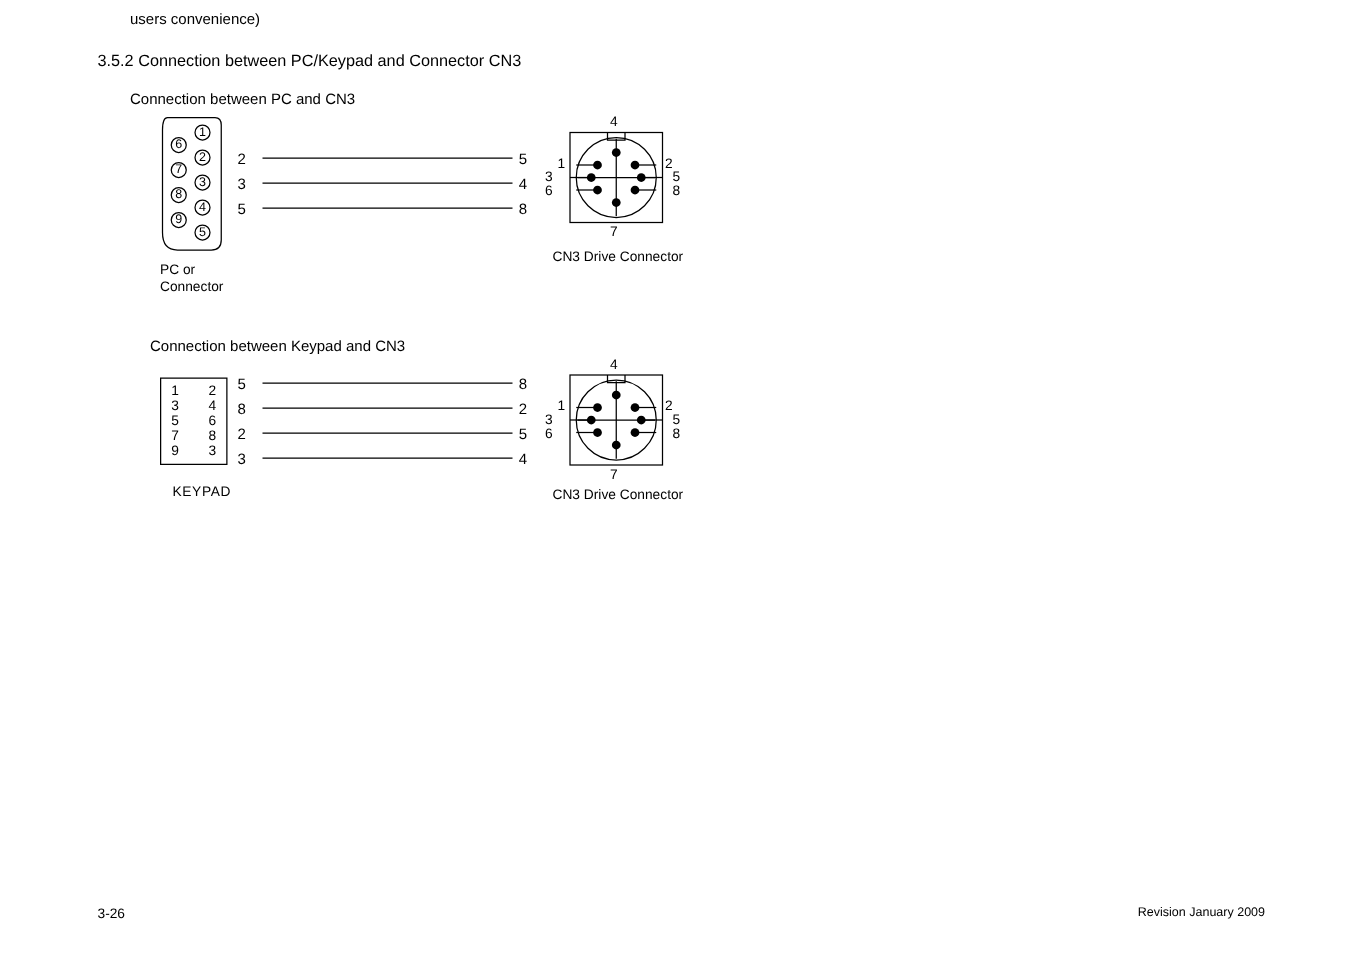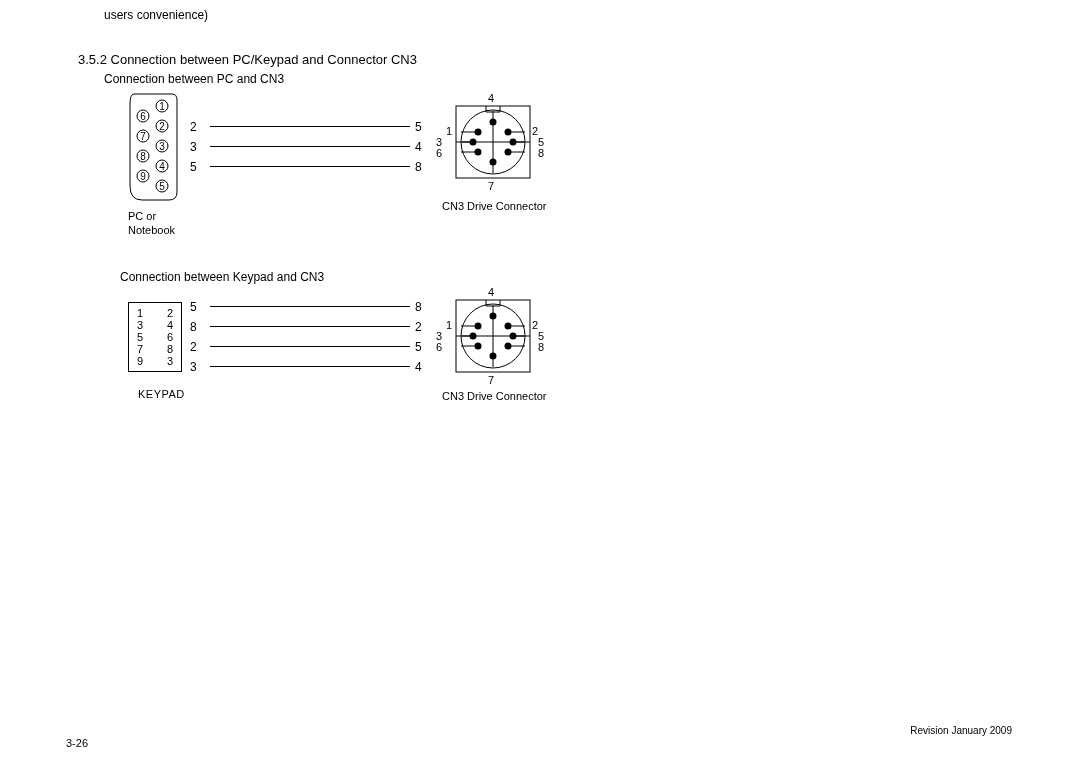"3.5.2 Connection between PC/Keypad and" .heading { top: 52px -> 41px }
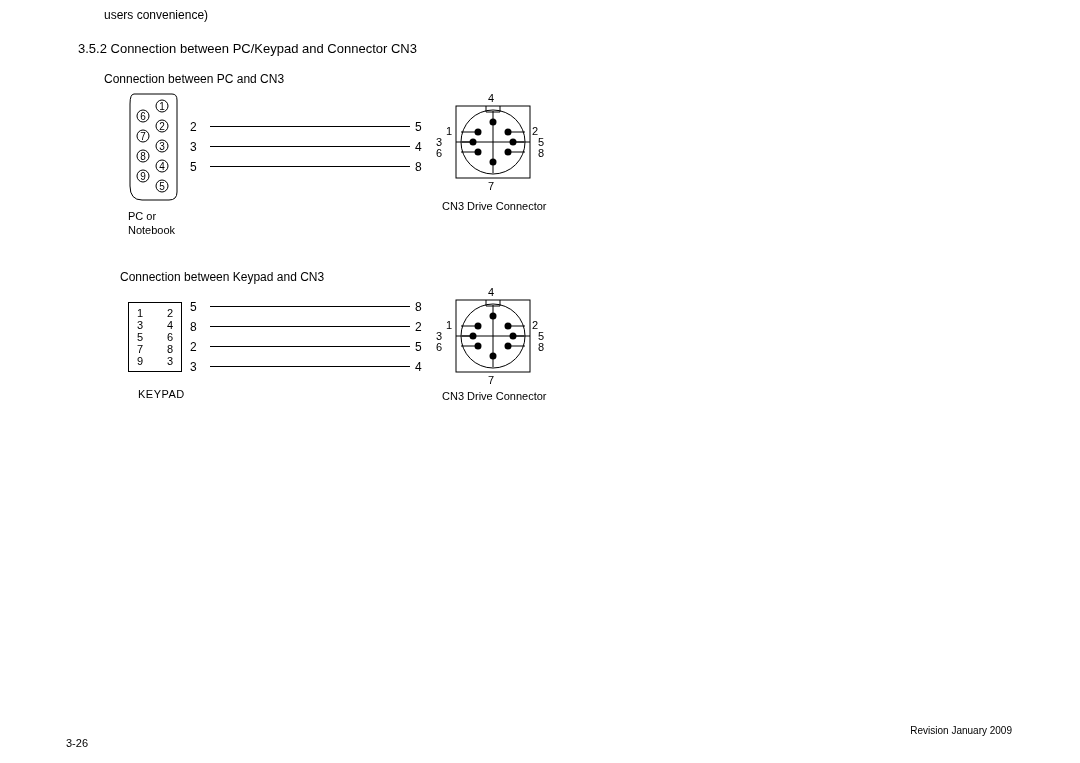"Notebook" span { text: Notebook -> Connector }
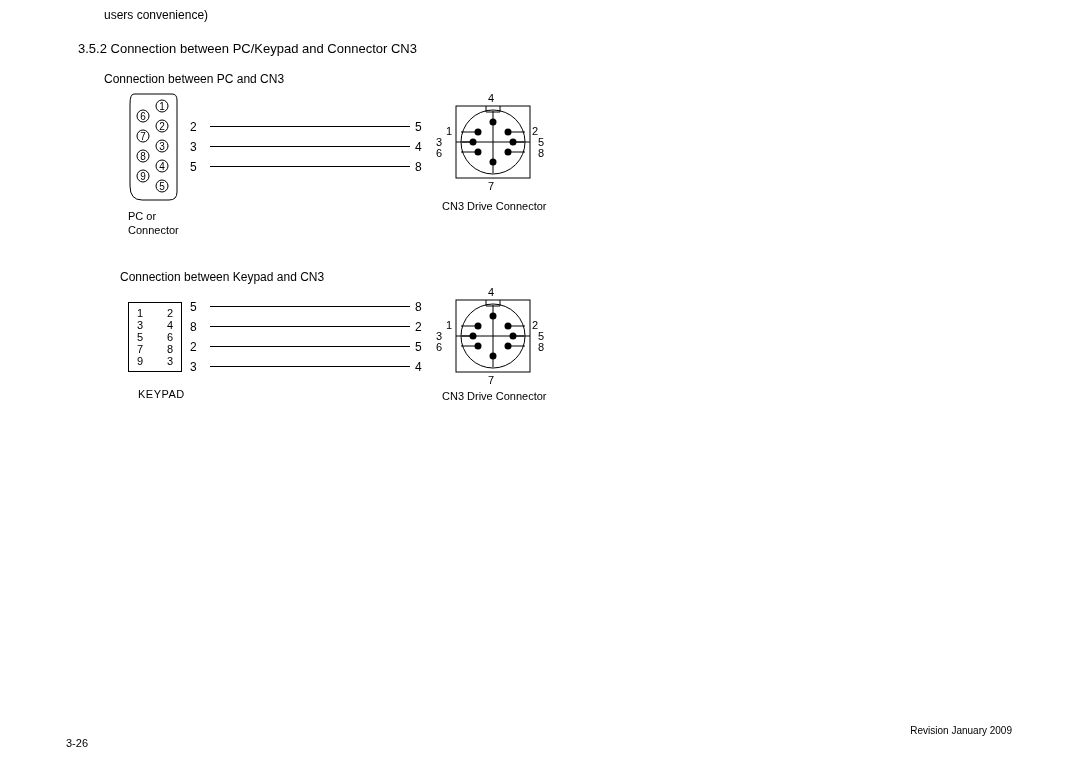"3-26" .footer-left { left: 66px -> 78px; margin-top: 12px -> none }
